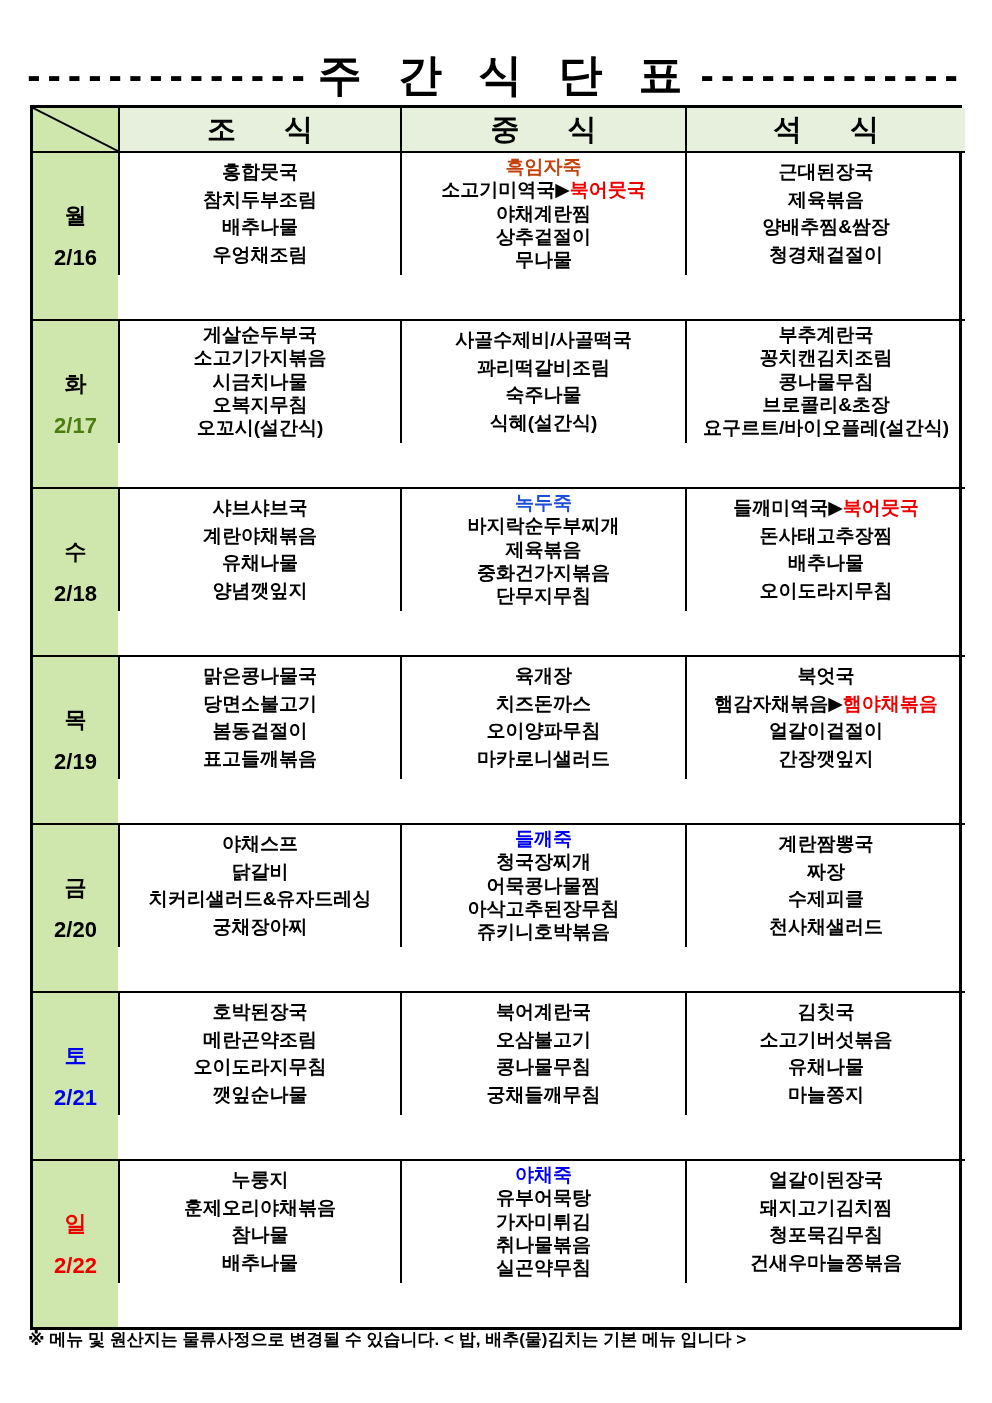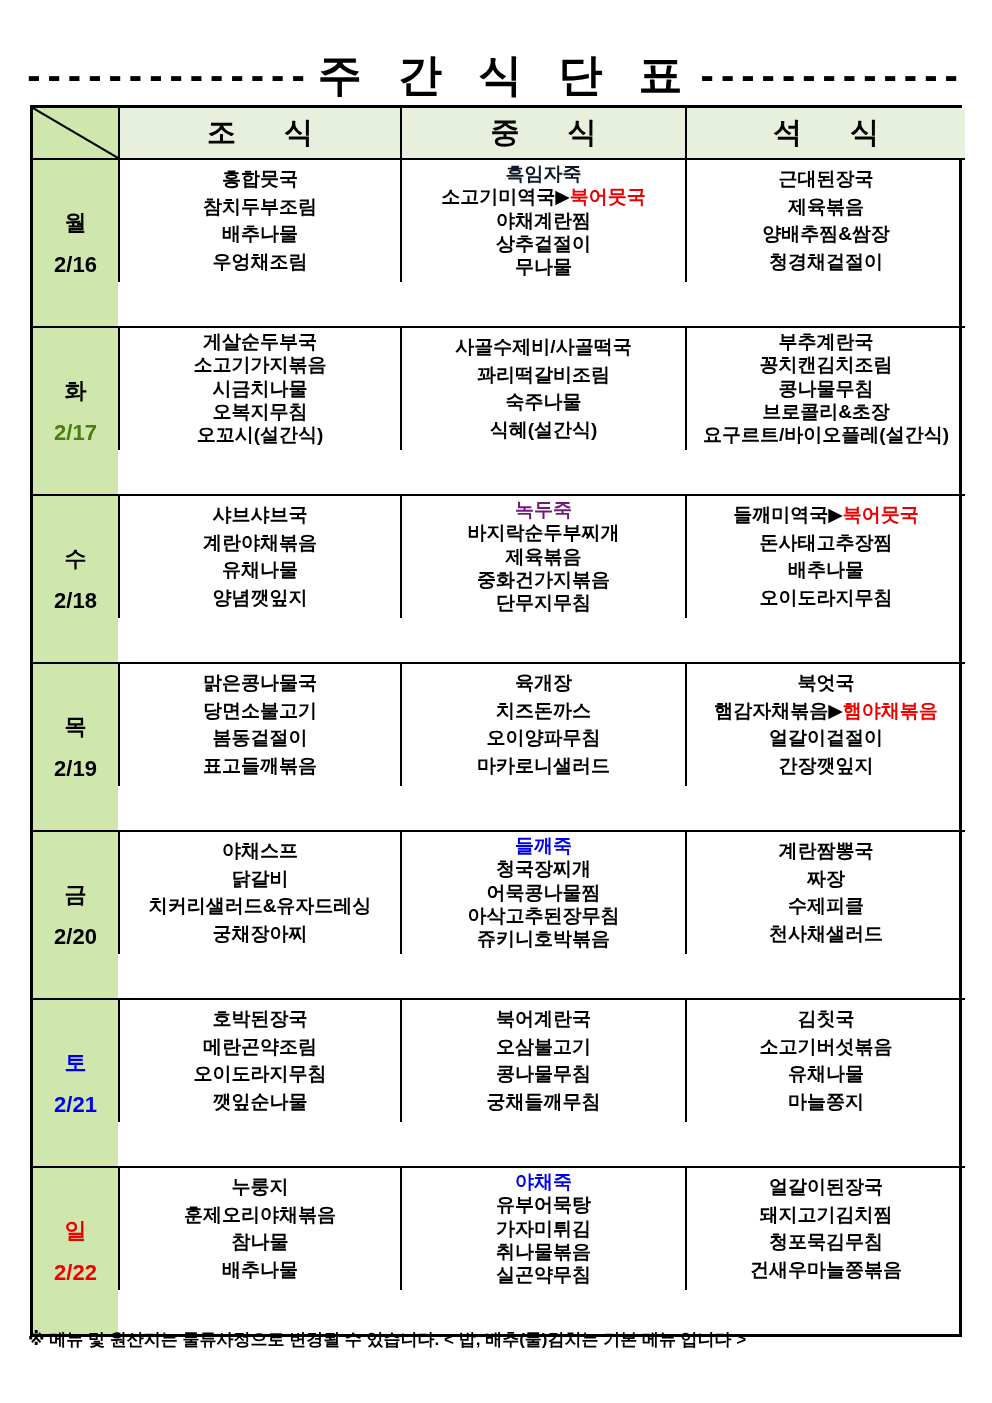"조 식" .hcell { height: 50px -> 43px }
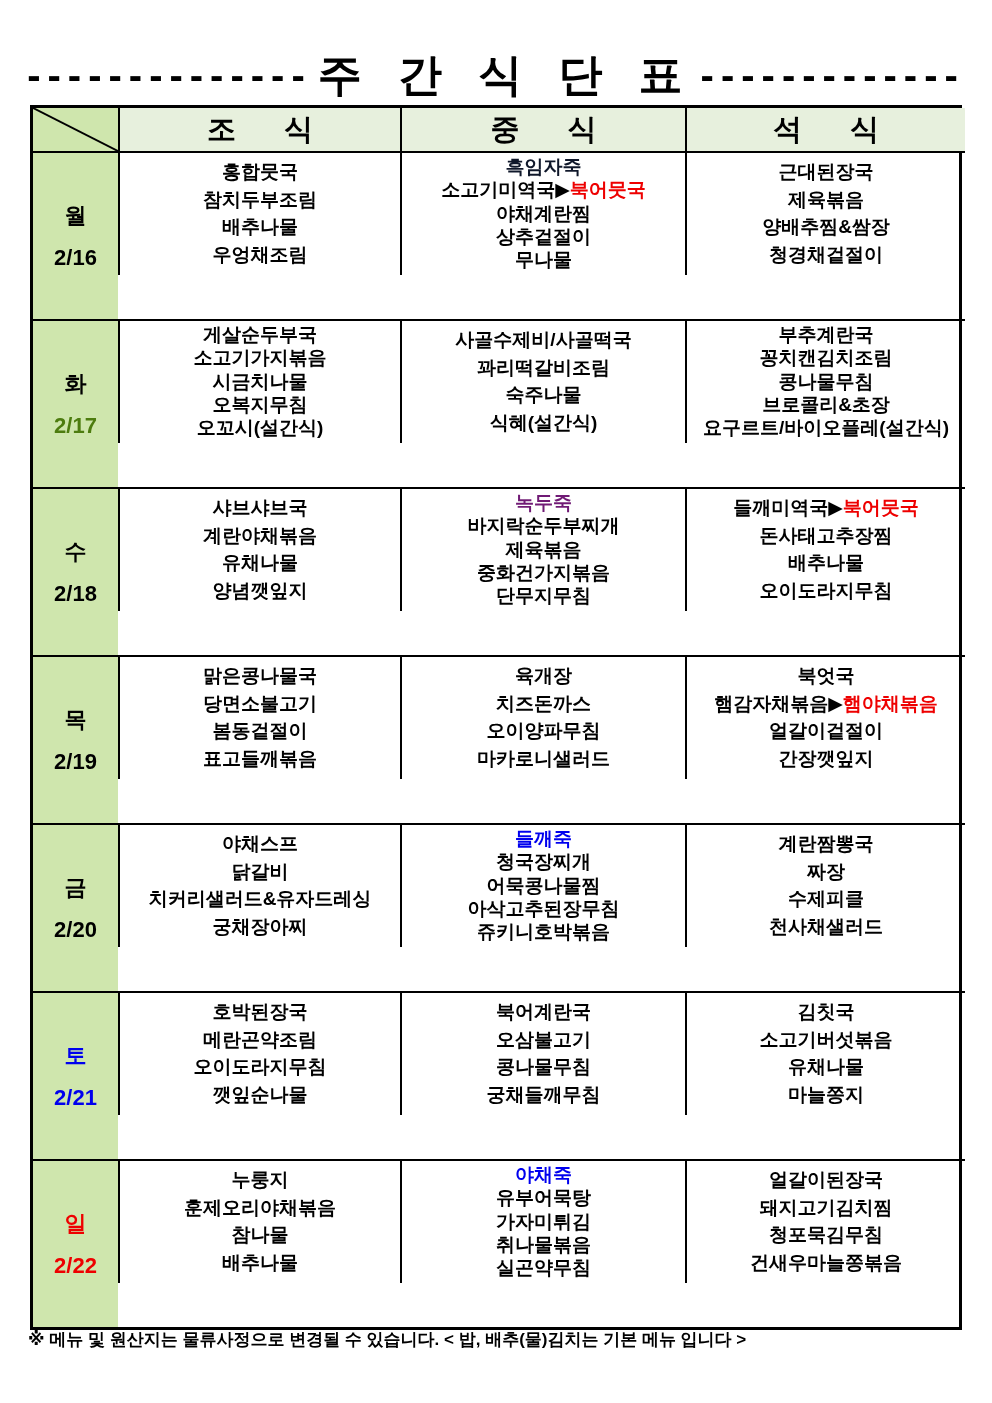"흑임자죽" span.menu-item-segment { color: #0f172a -> #c2410c }
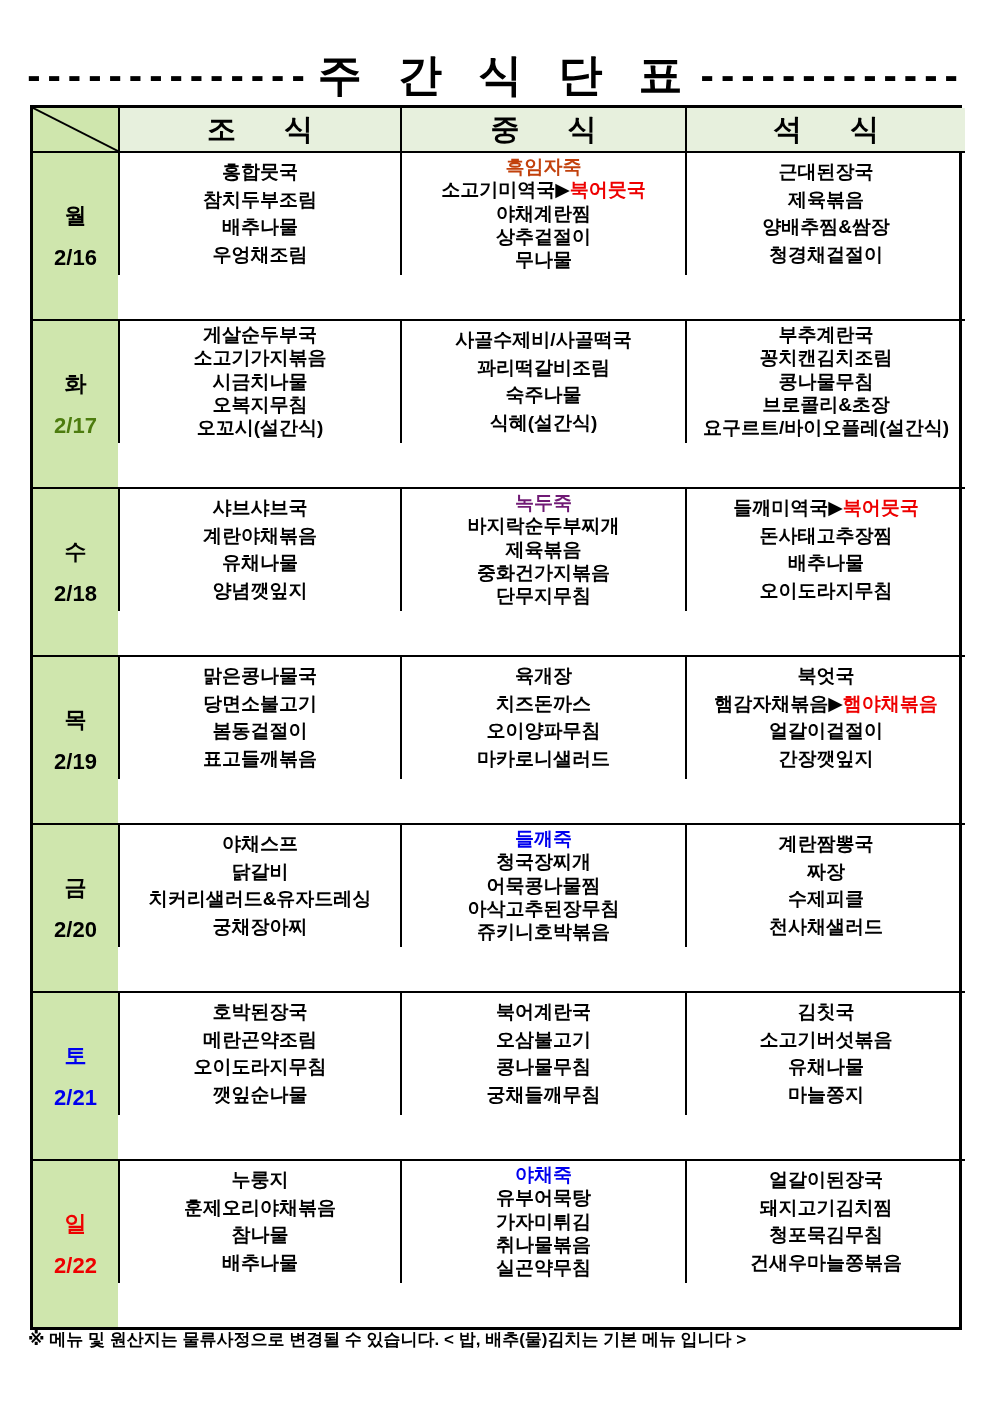"녹두죽" span.menu-item-segment { color: #701a75 -> #1d4ed8 }
